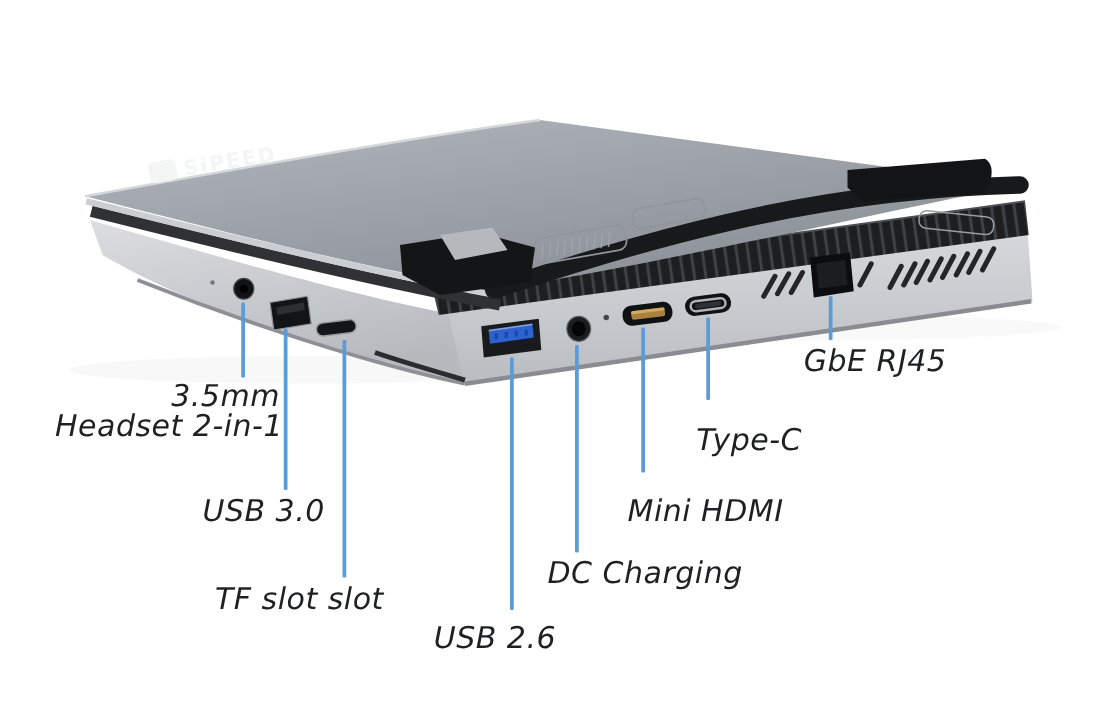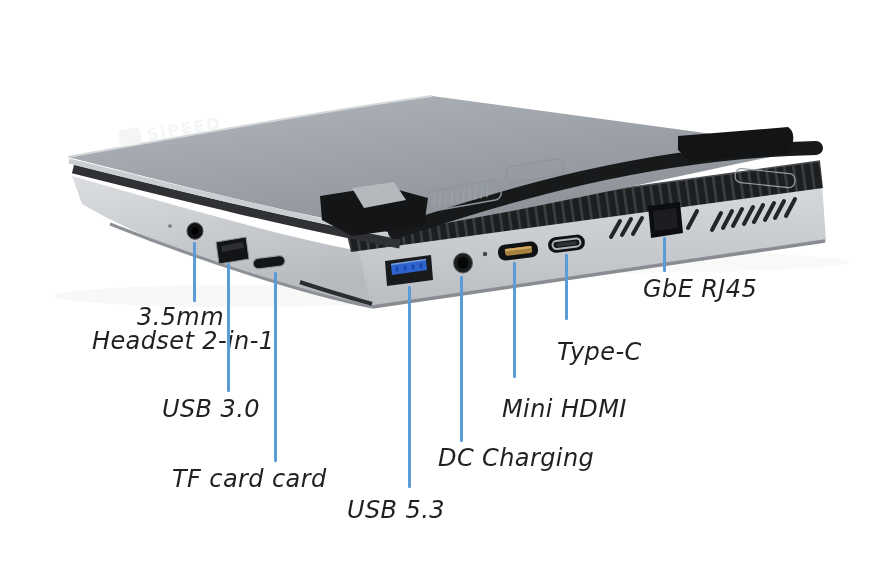"Headset 2-in-1" div.callout-label { margin-left: 48px -> none }
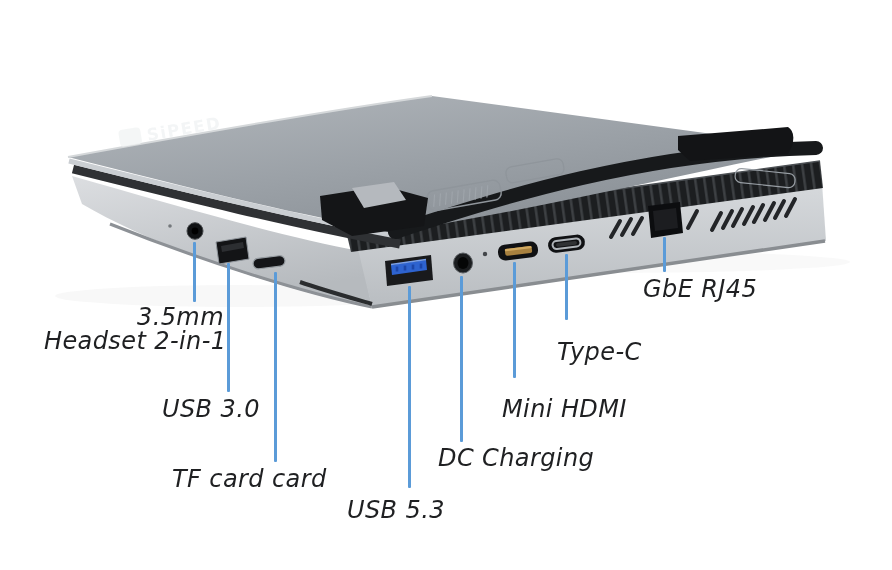"TF card card" div.callout-label { text: card card -> slot slot }
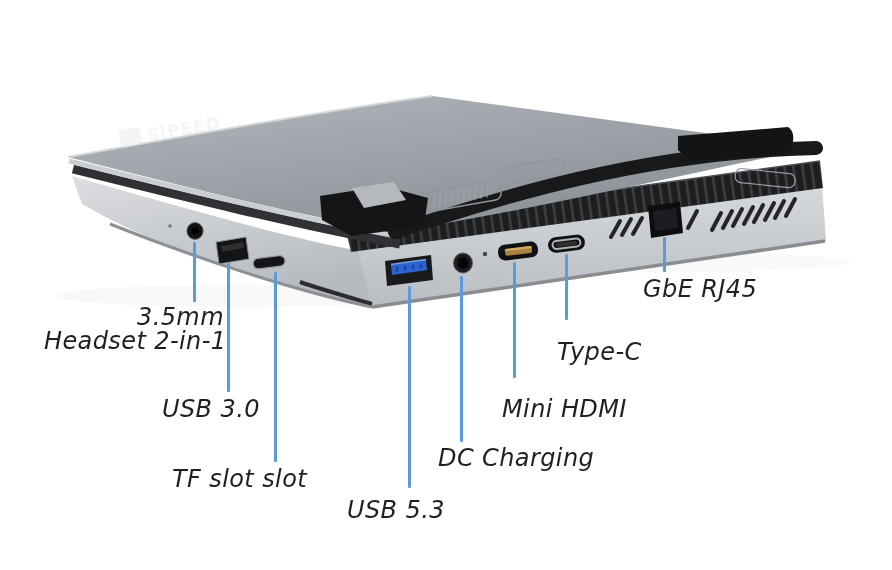"USB 5.3" div.callout-label { text: 5.3 -> 2.6 }
